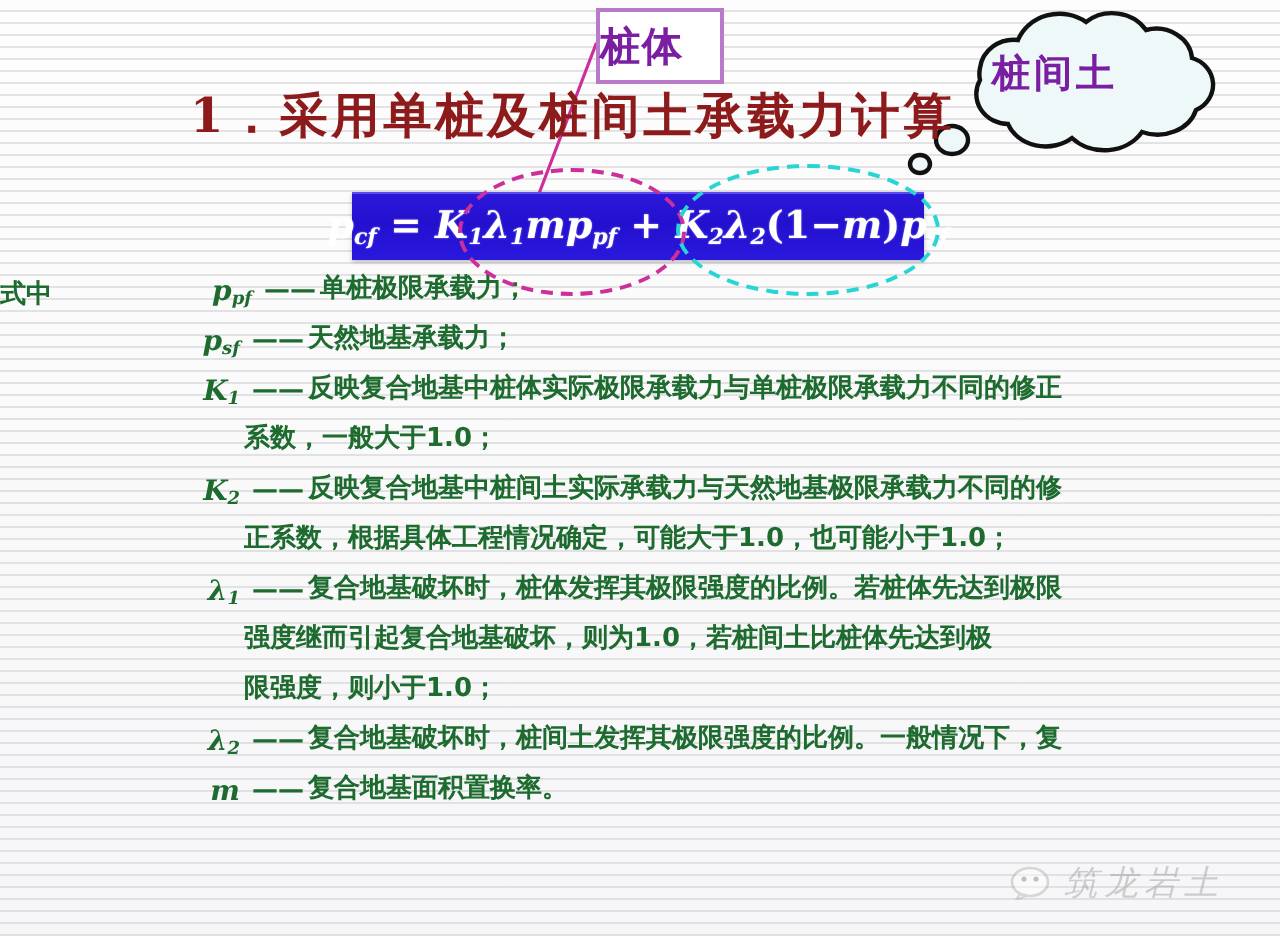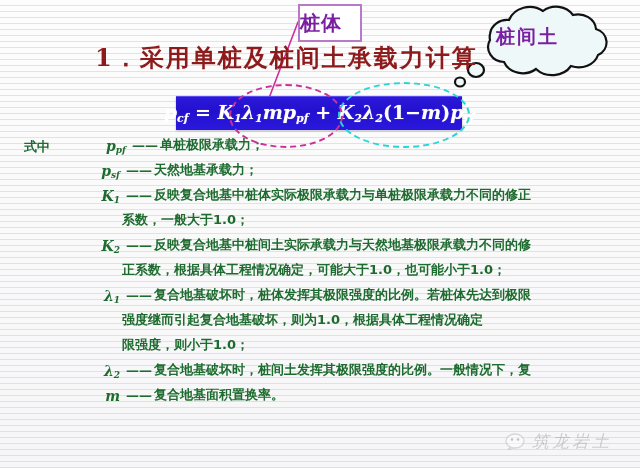"式中" .shiqiong { text-align: center -> left }
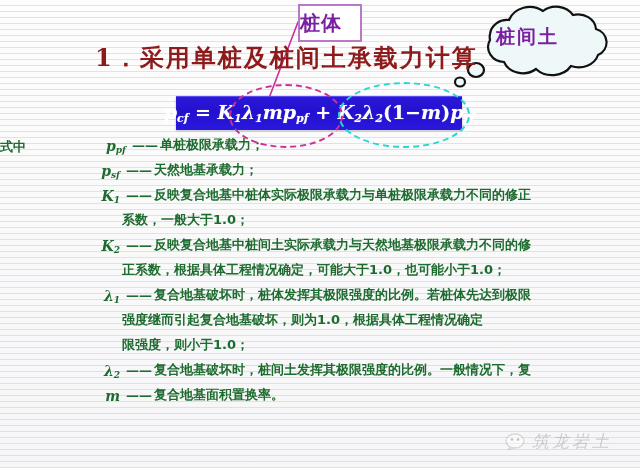"强度继而引起复合地基破坏，则为1.0，根据具体工程情况确定" div.cont { text: 根据具体工程情况确定 -> 若桩间土比桩体先达到极 }
